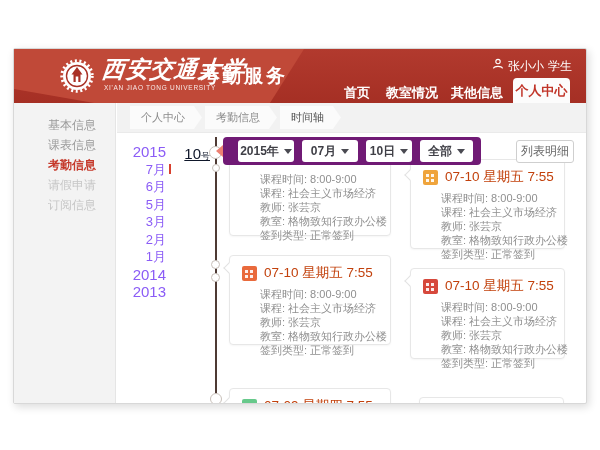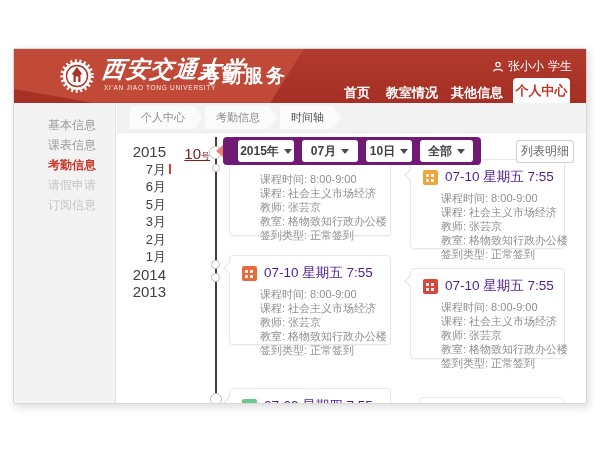"张小小" .user-chip { align-items: center -> none }
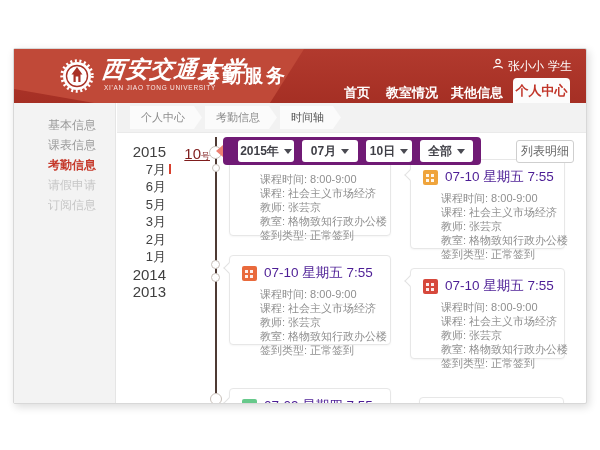"2015" .tl-item { color: #404040 -> #8b5cf6 }
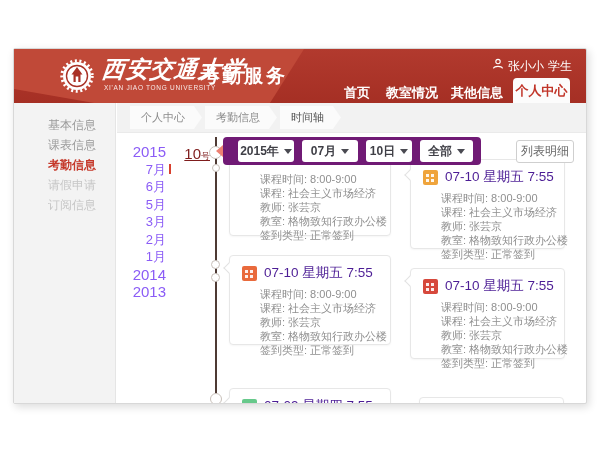"10号" .day-label { color: #7f1d1d -> #0f172a }
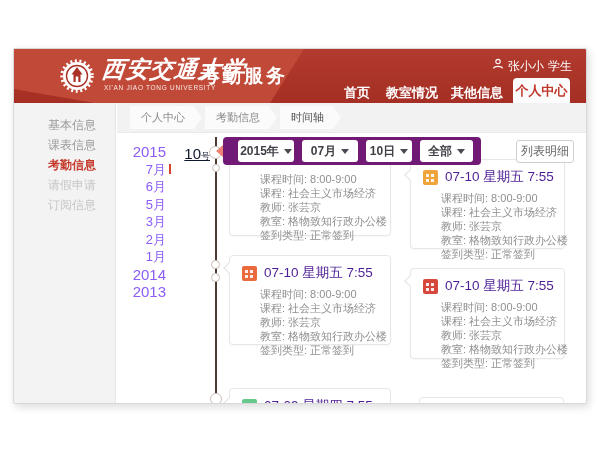"07-10 星期五 7:55" .hd-title { color: #4c1d95 -> #c2410c }
